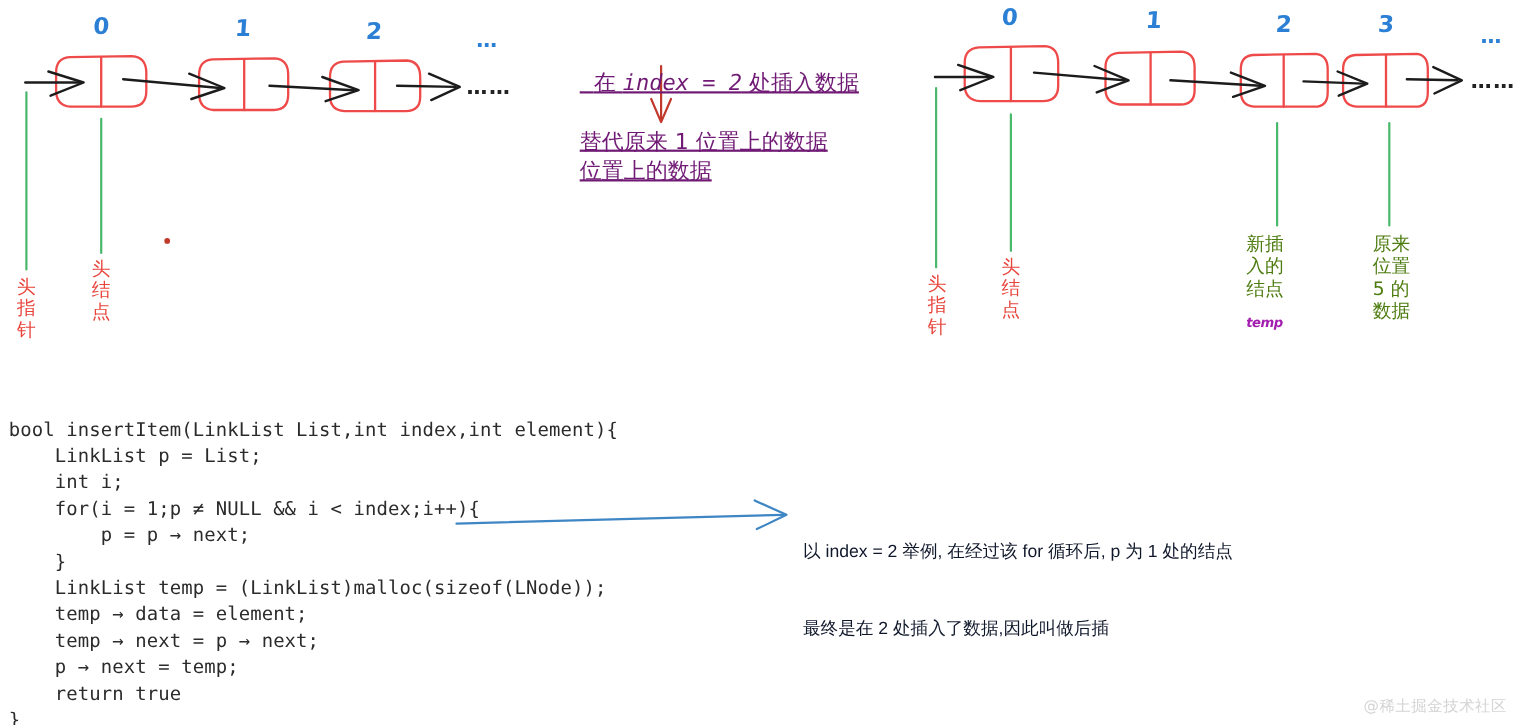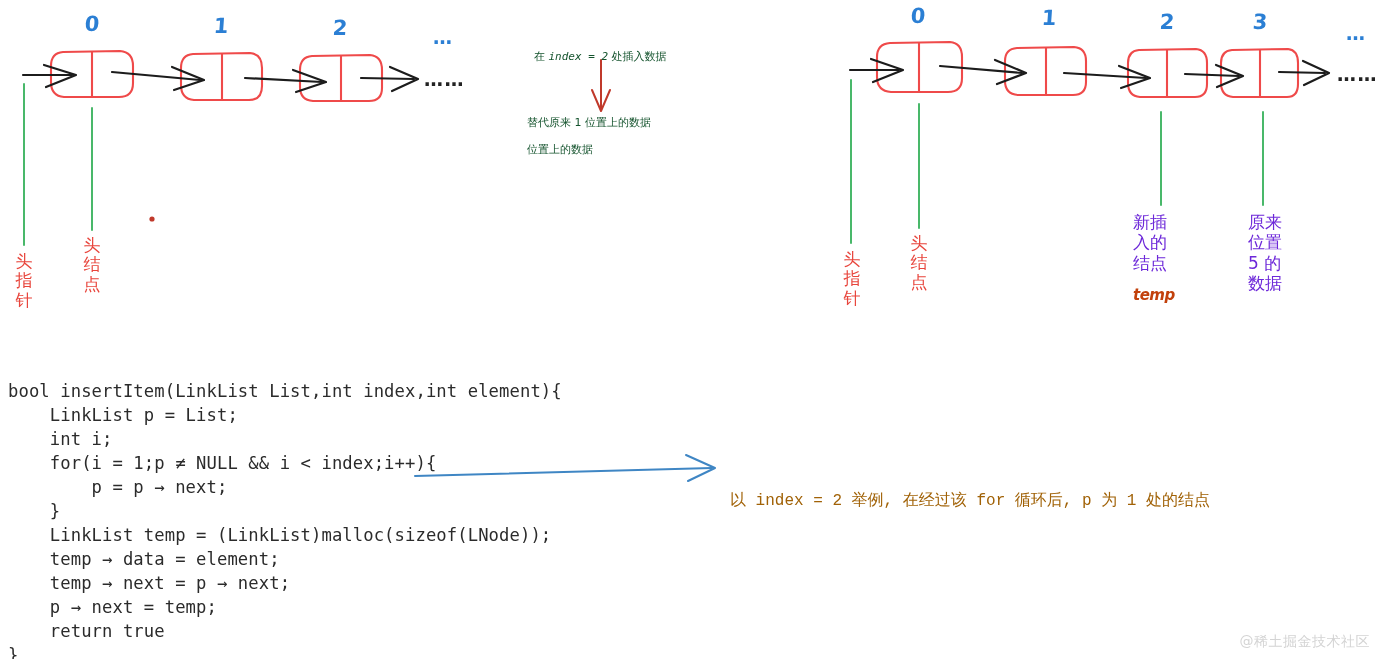"在 index = 2 处插入数据" .anno-blue { color: #14532d -> #701a75; font-size: 11px -> 20px; text-decoration: none -> underline }
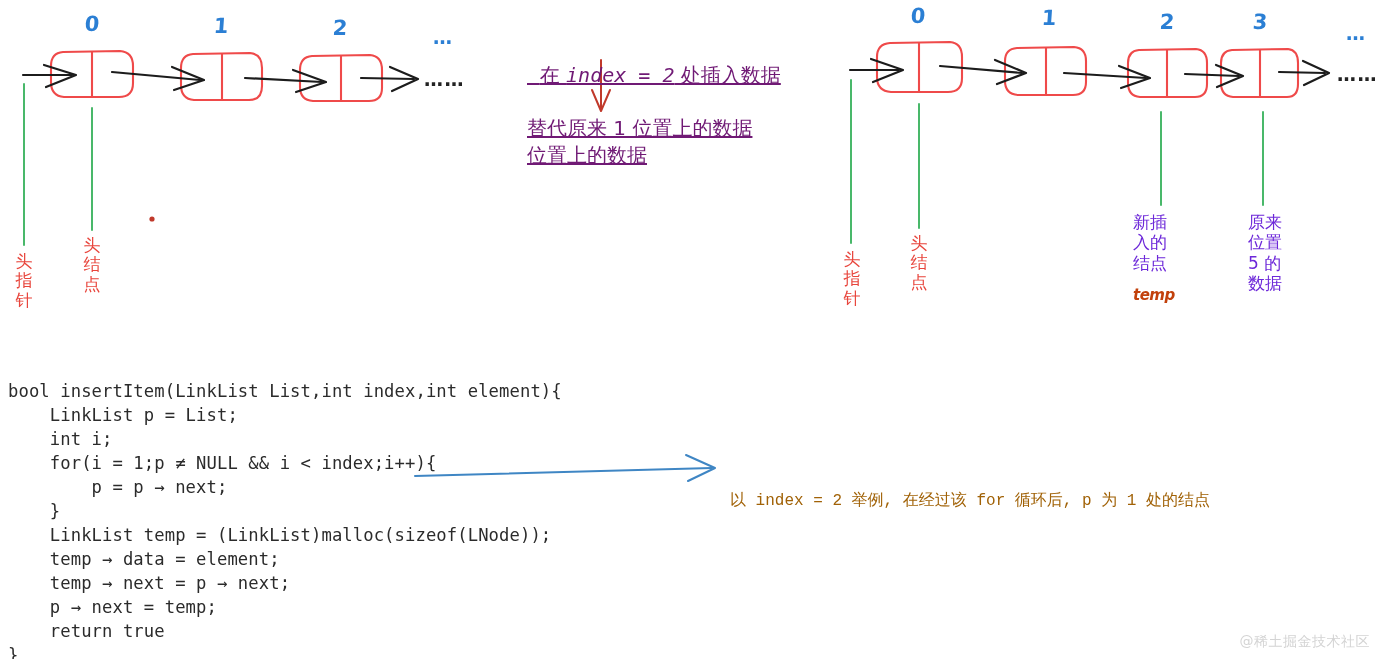"新插" .vlabel-wide { color: #6d28d9 -> #4d7c0f }
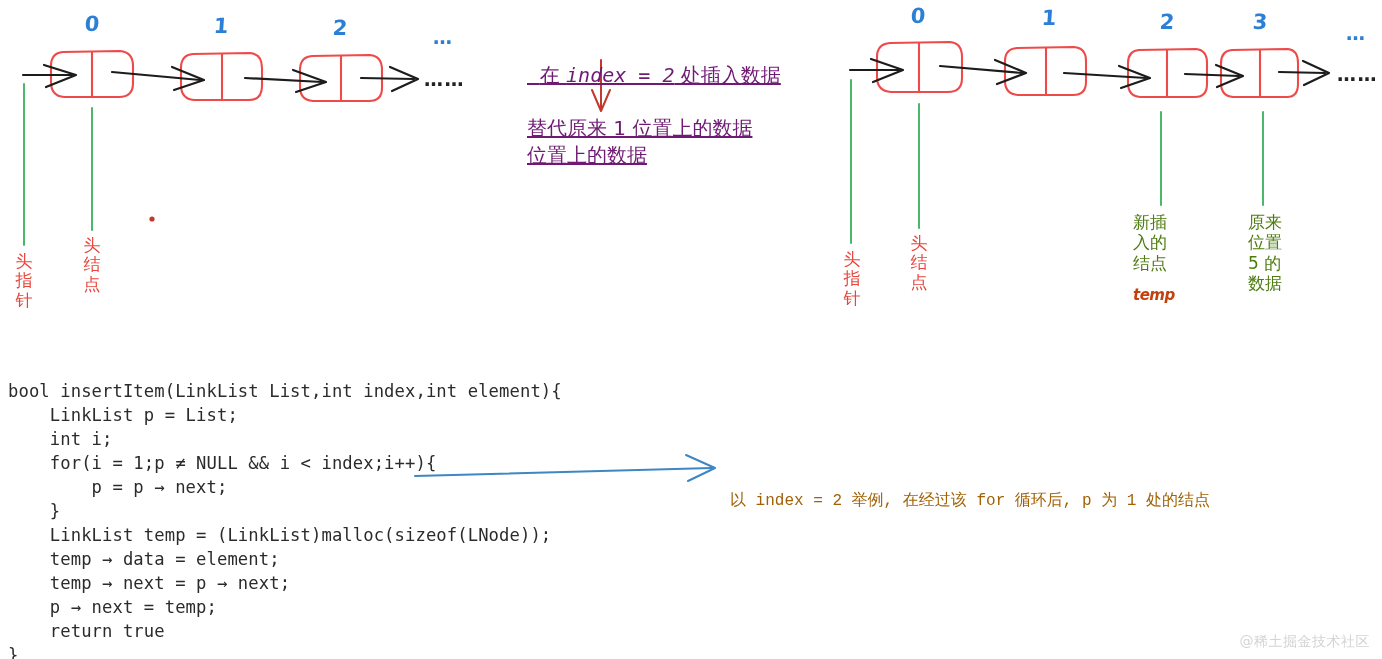"temp" .mono-green { color: #c2410c -> #a21caf; font-size: 15px -> 12px }
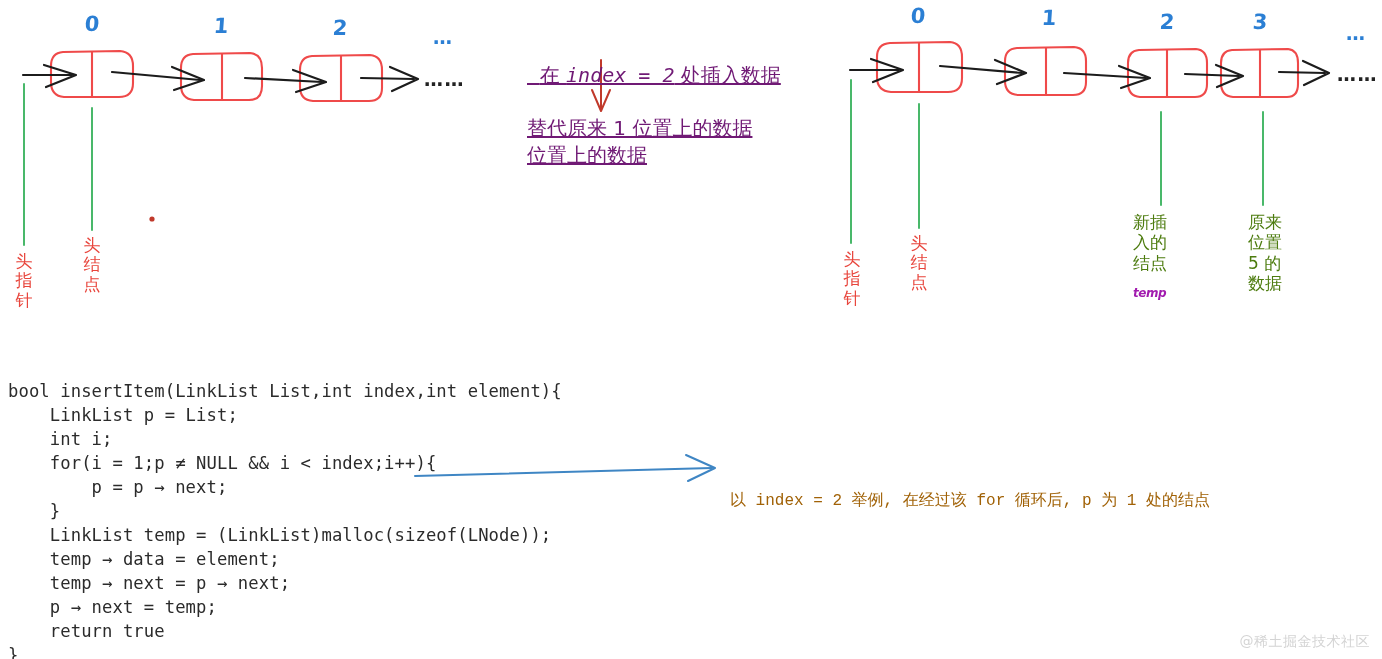"以 index = 2 举例," .code-anno { color: #a16207 -> #0f172a; font-family: Liberation Mono, monospace -> Liberation Sans, sans-serif }
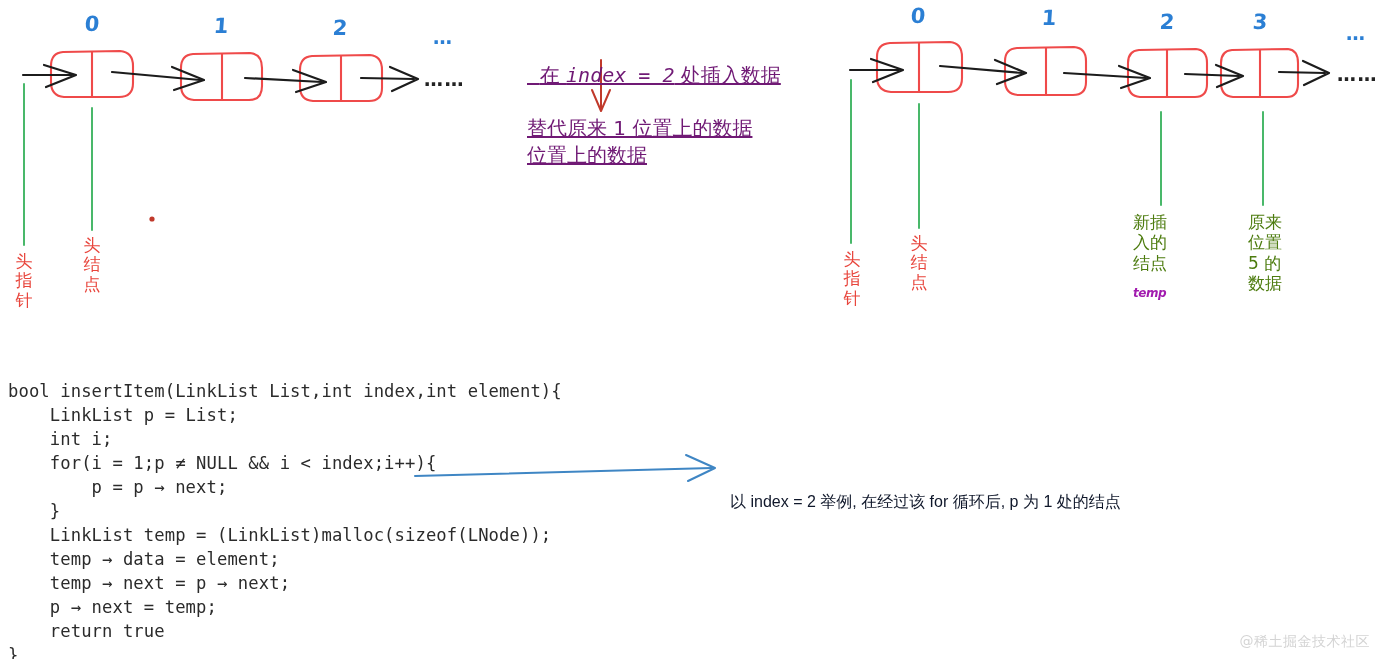"最终是在 2 处插入了数据,因此叫做后插" div { html: none -> <div>最终是在 2 处插入了数据,因此叫做后插</div> }
